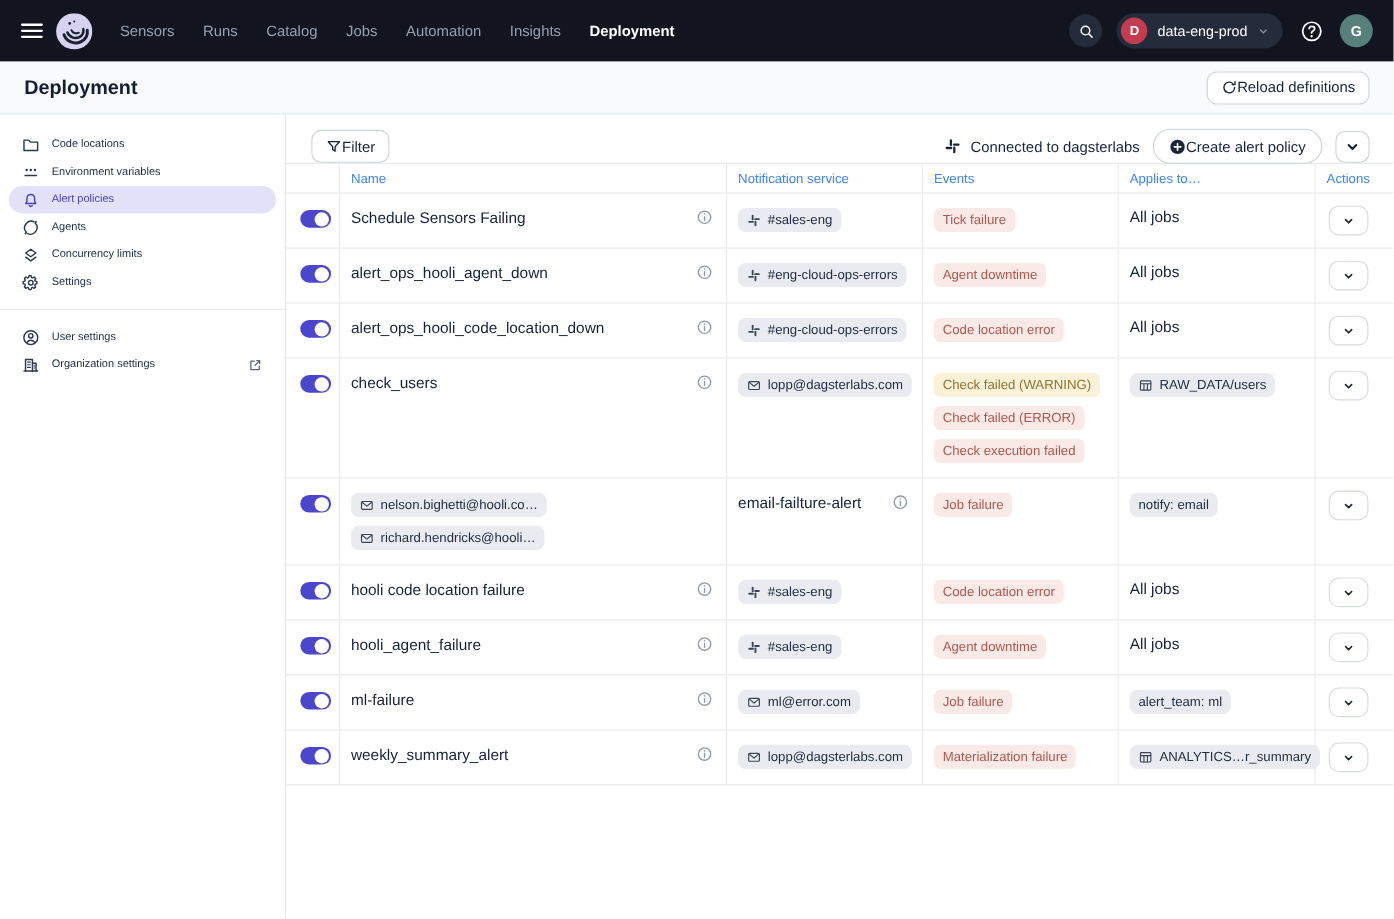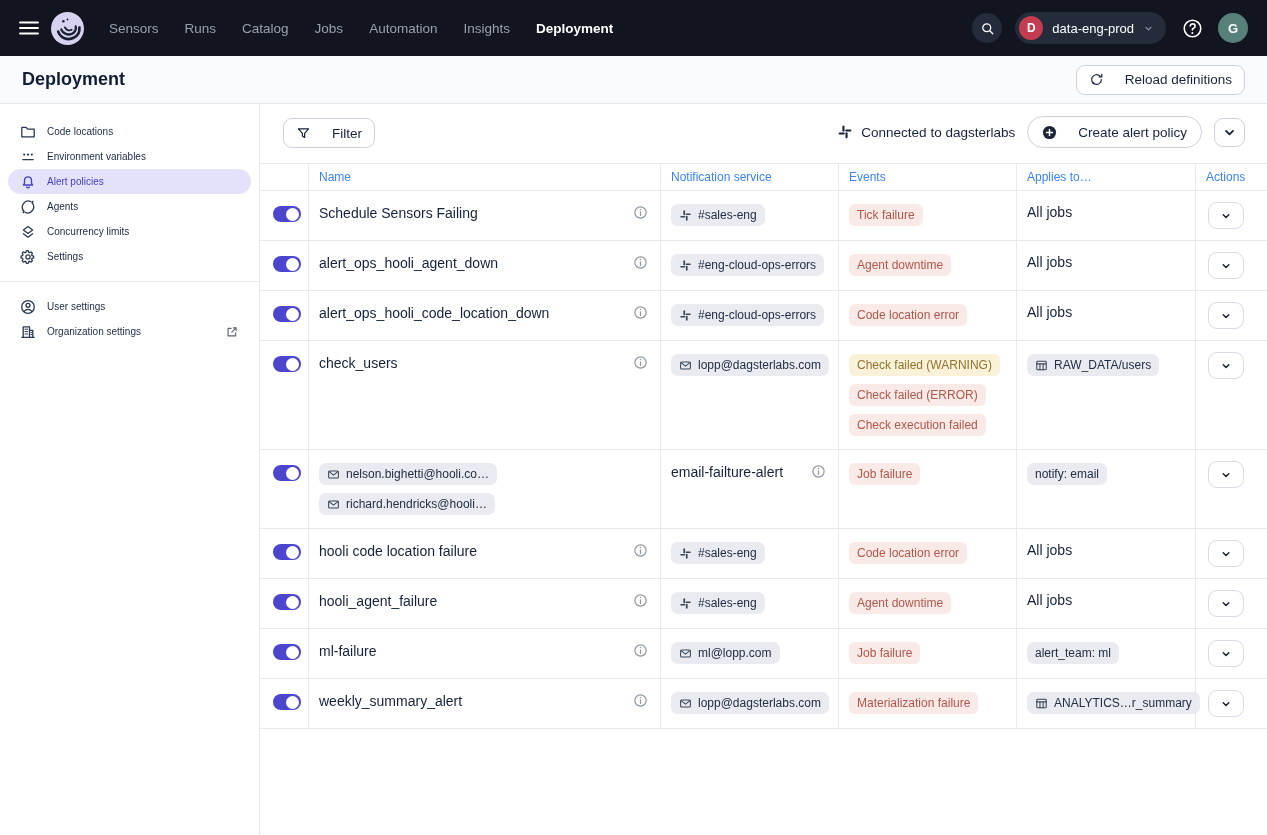"Reload definitions" .btn { gap: 21px -> 0 }
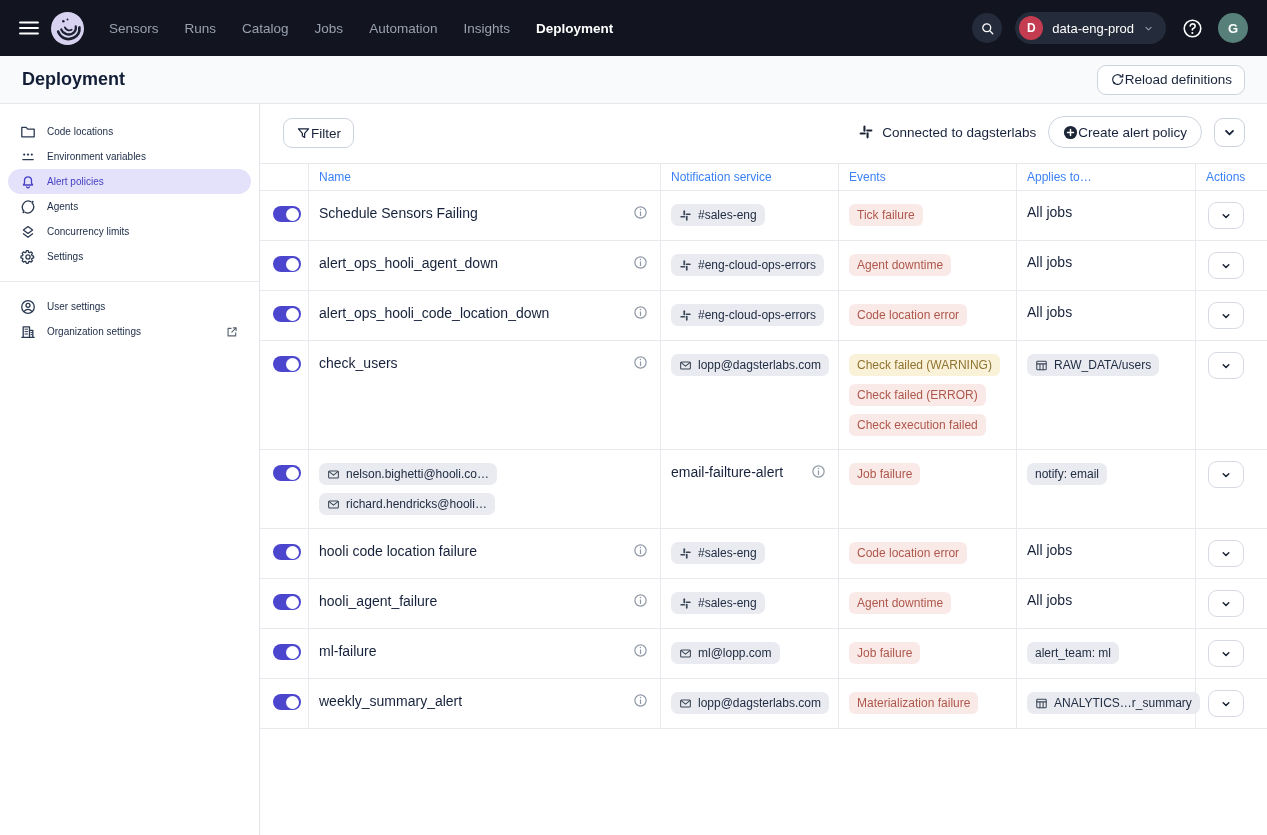"Filter" .toolbar { align-items: flex-end -> center; margin-bottom: 15px -> none }
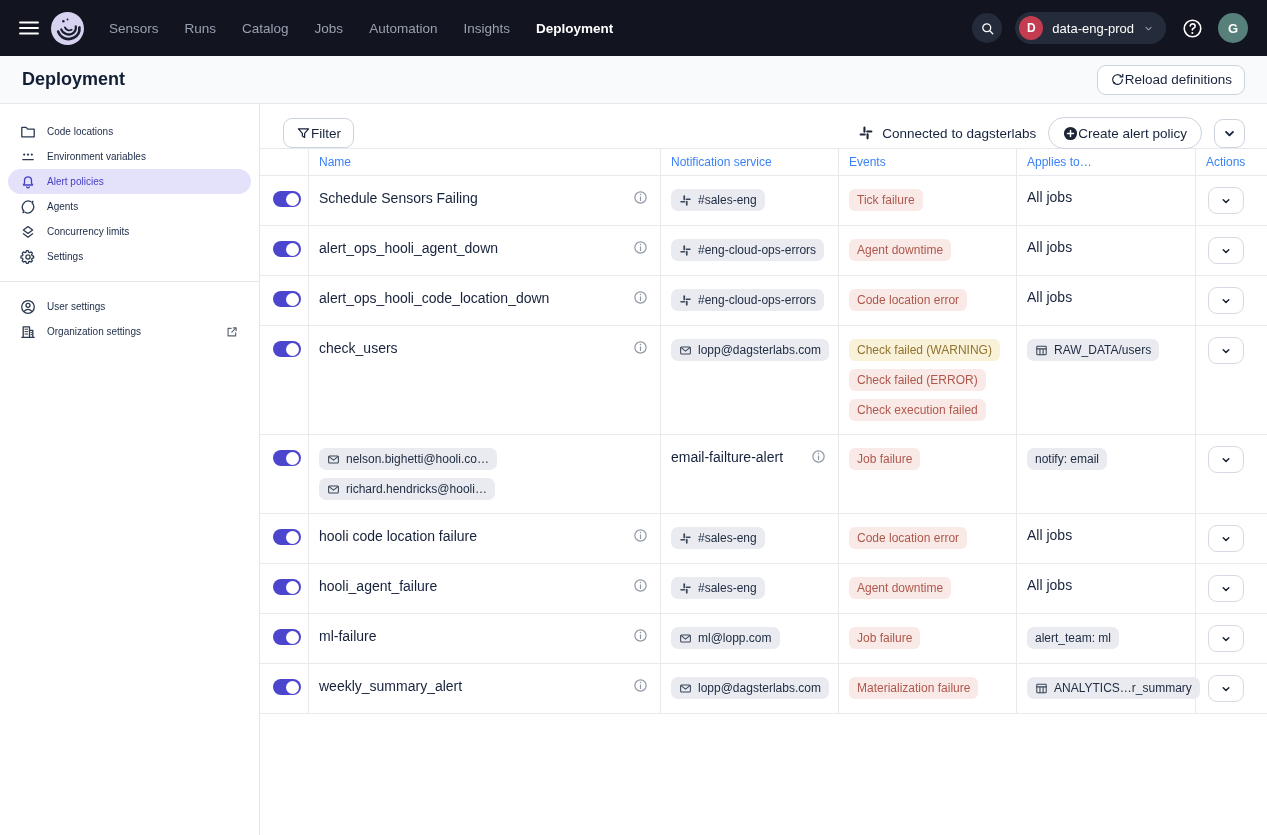"ml@lopp.com" span { text: ml@lopp.com -> ml@error.com }
